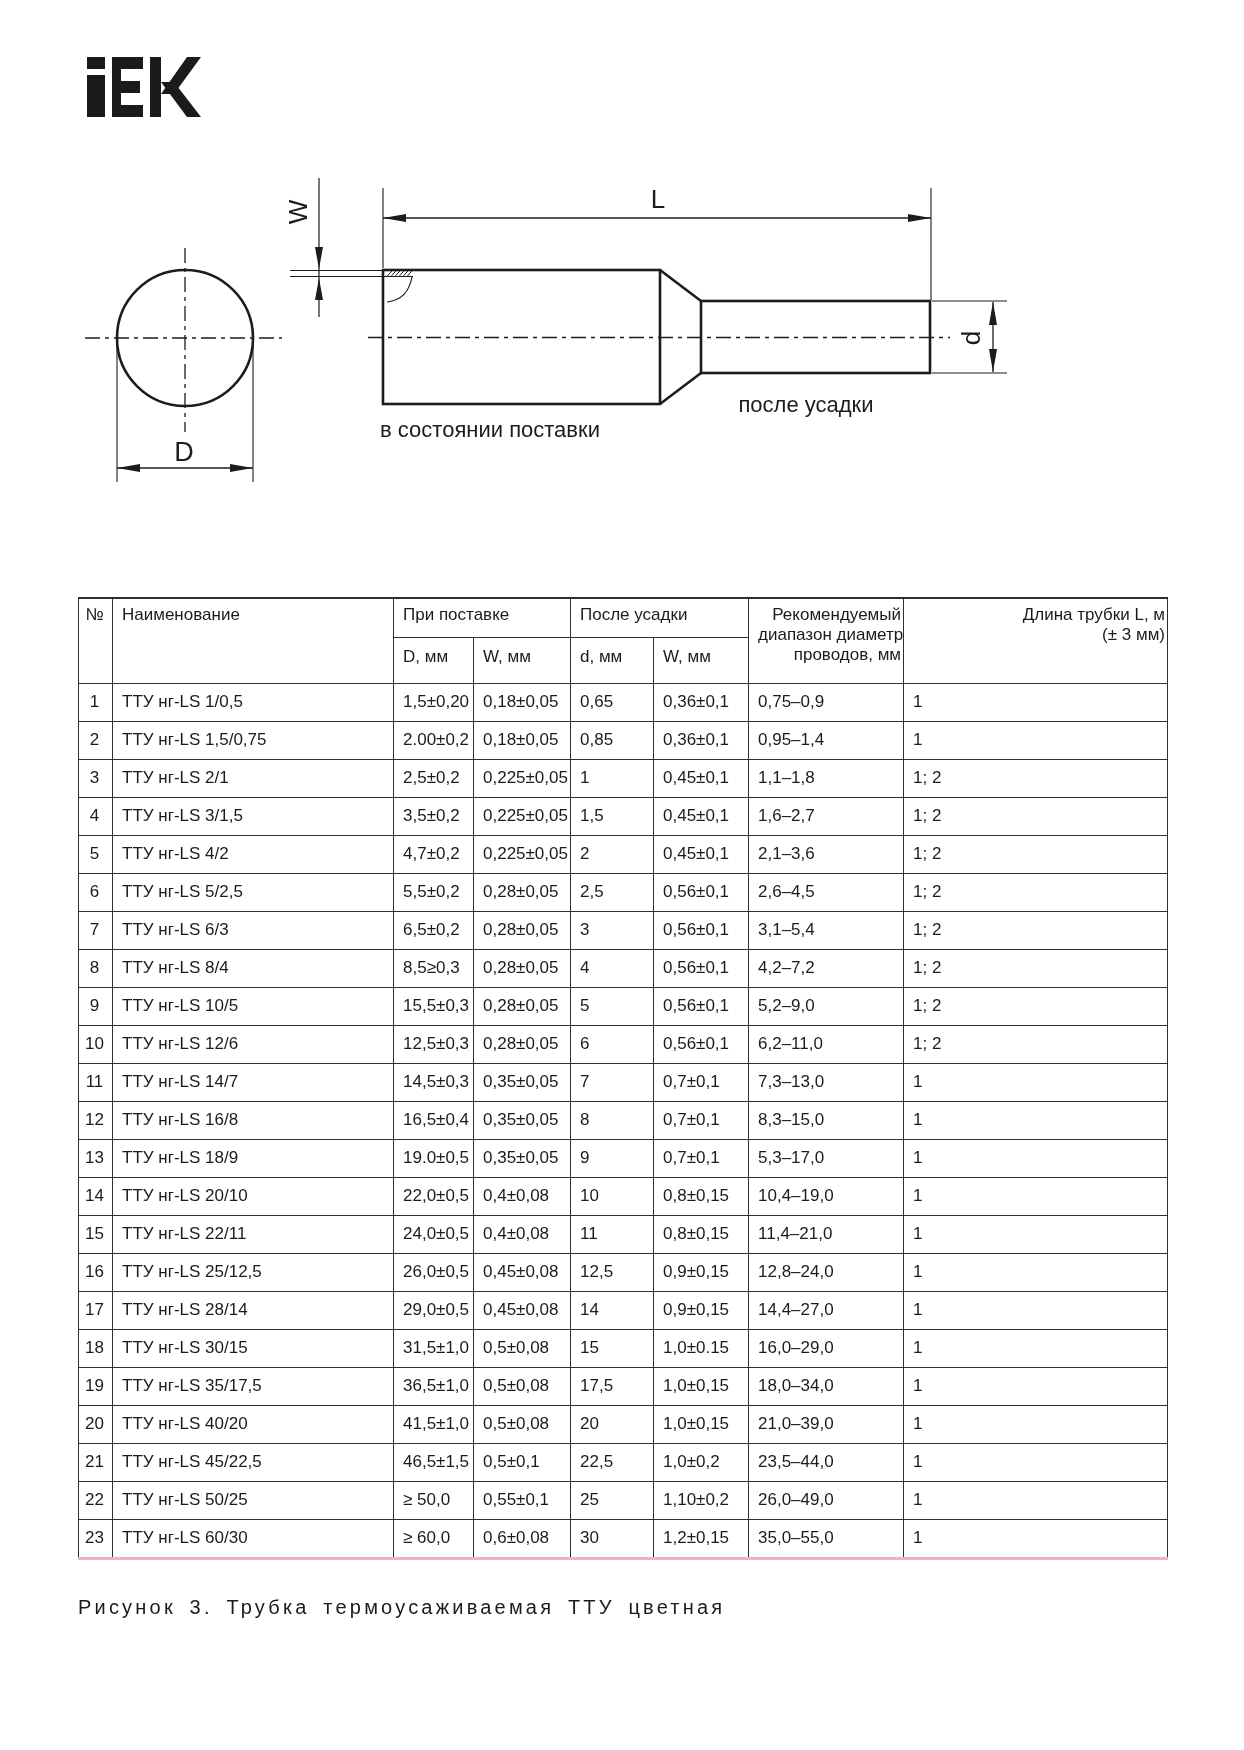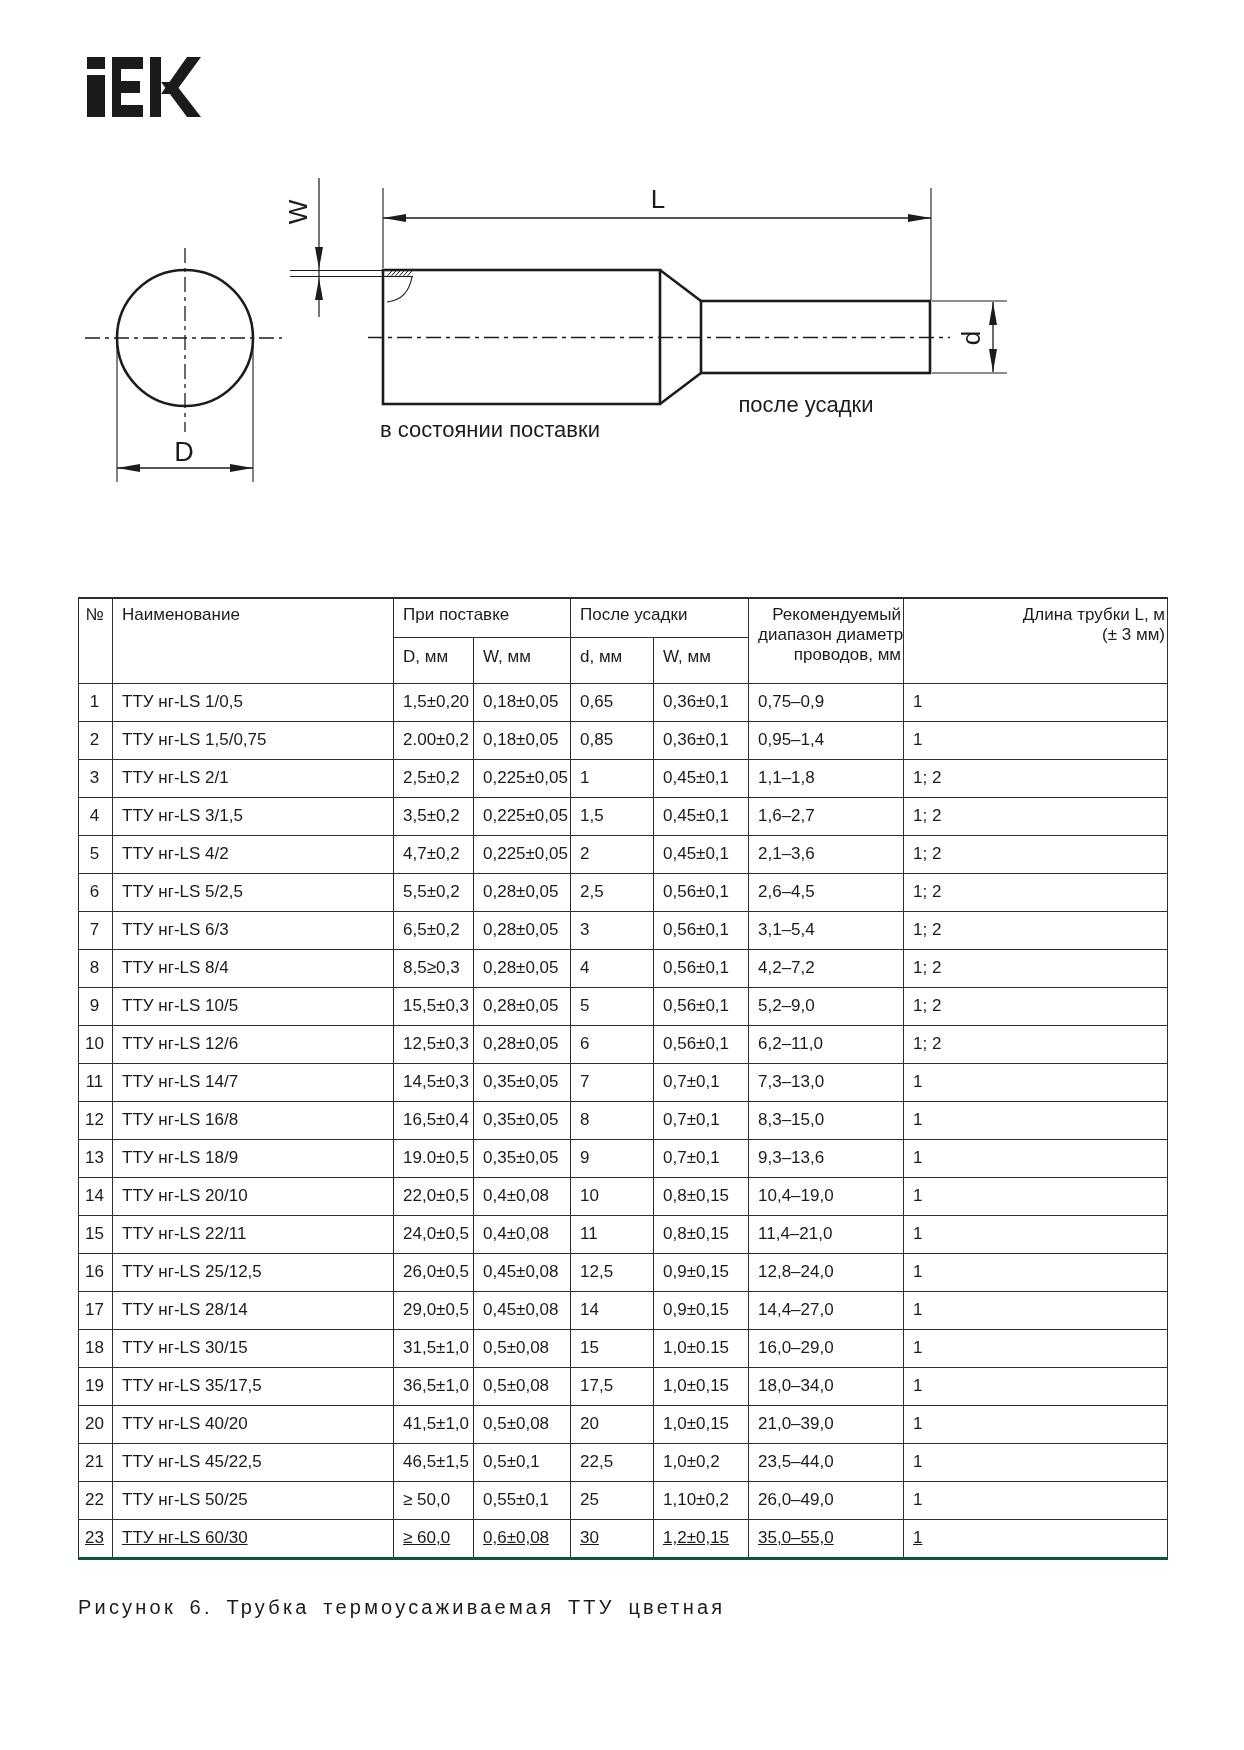"9,3–13,6" td { text: 9,3–13,6 -> 5,3–17,0 }
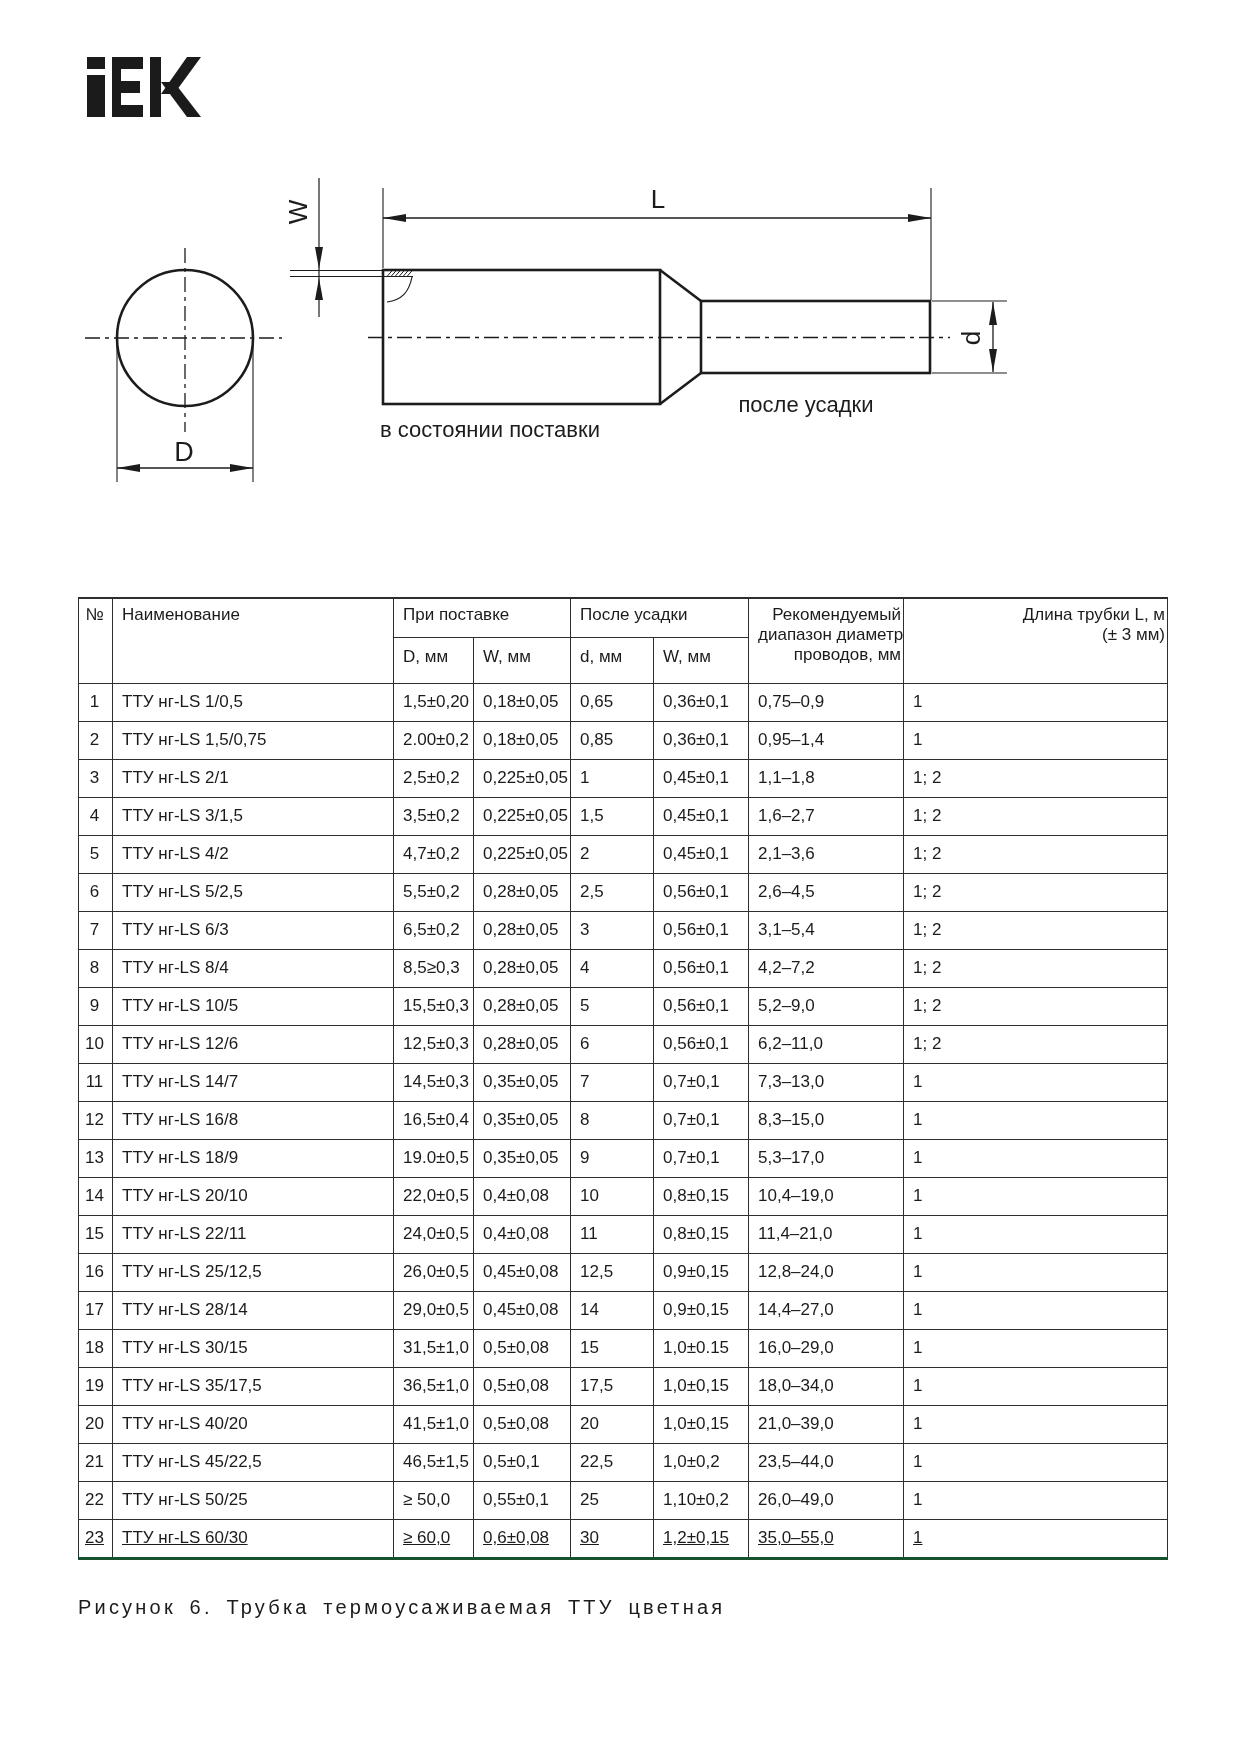"23" table.spec tbody tr:last-child td { border-bottom: 3px solid #14532d -> 3px solid #f9a8d4; text-decoration: underline -> none }
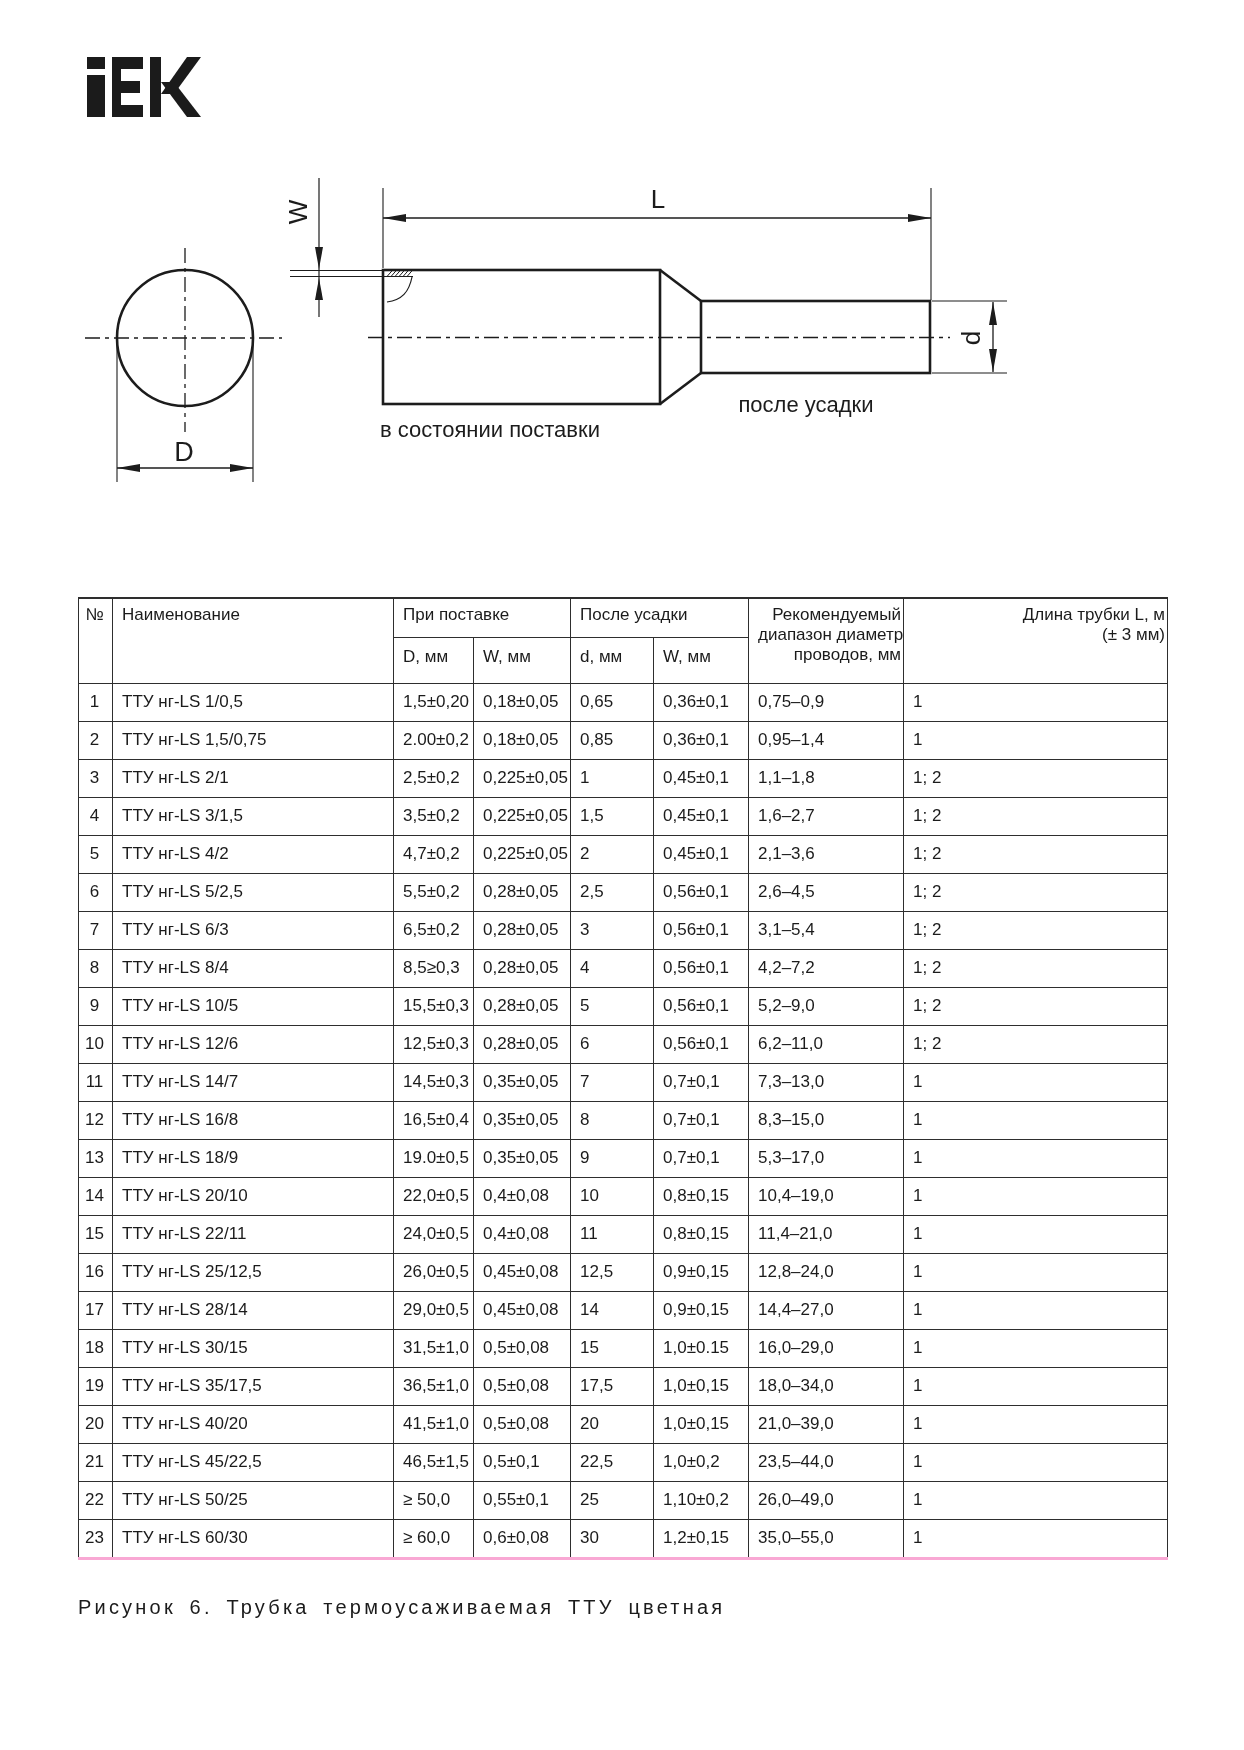"Рисунок 6. Трубка термоусаживаемая ТТУ" div.caption { text: 6 -> 3 }
